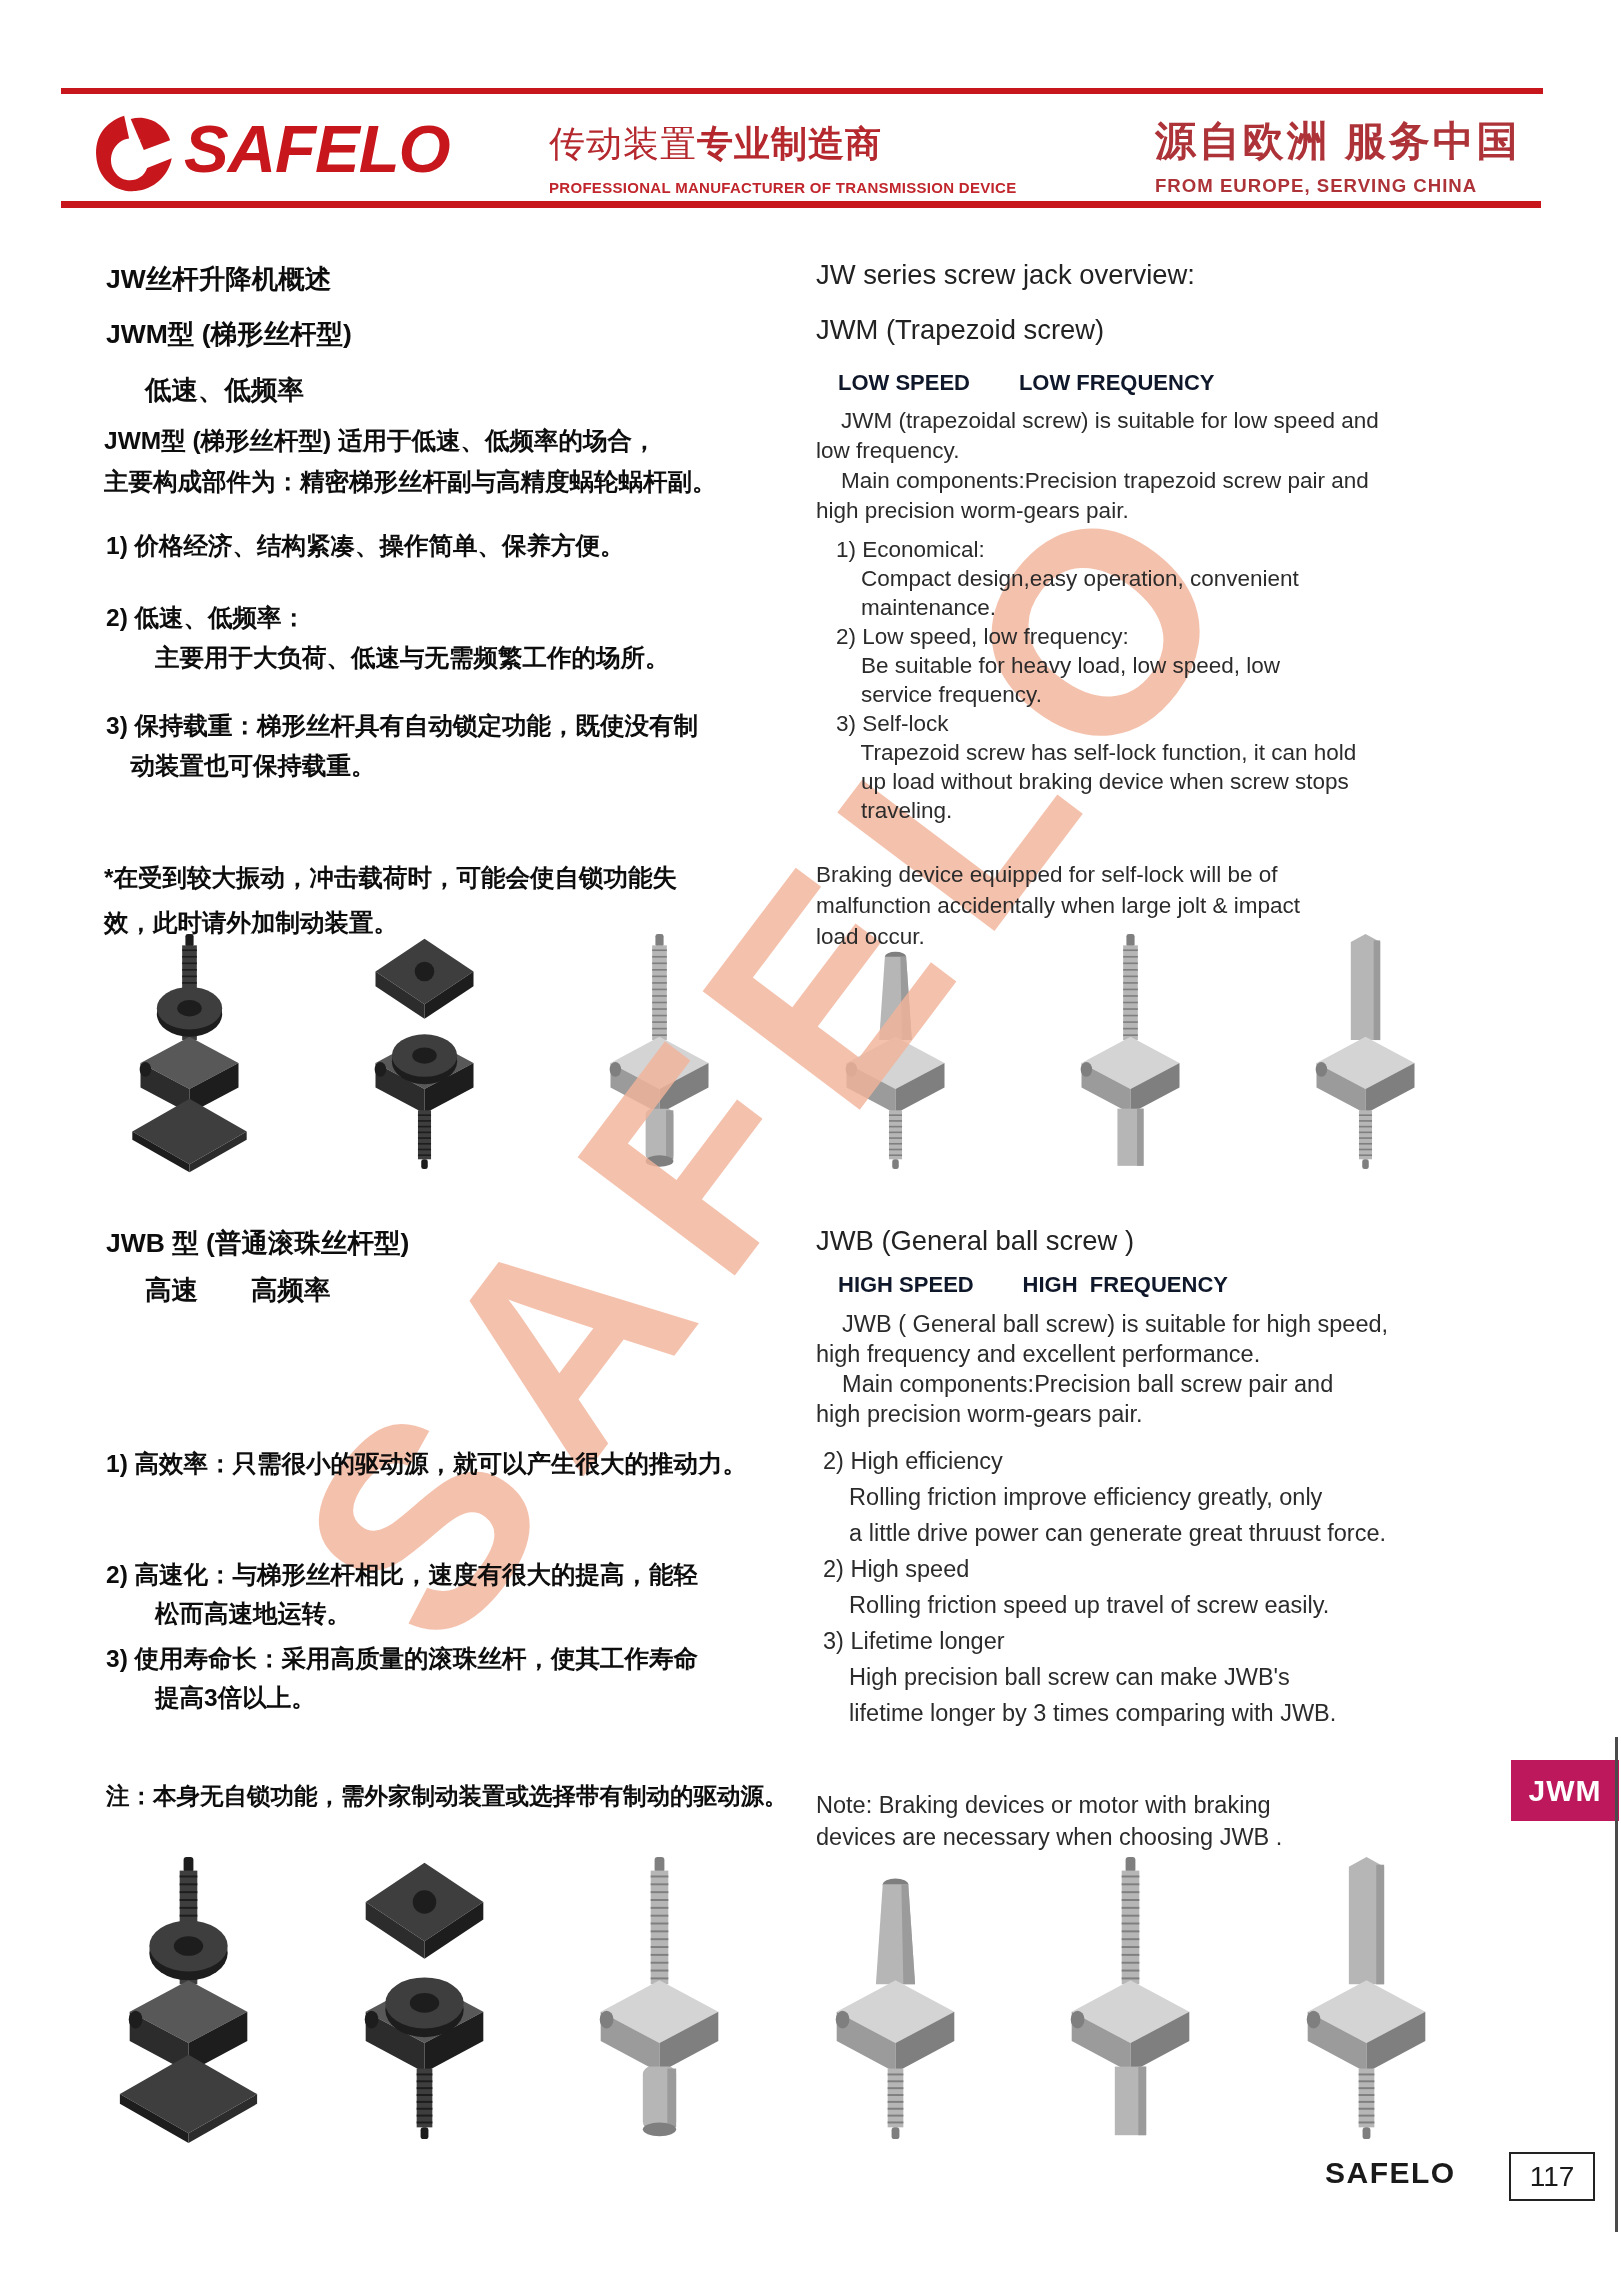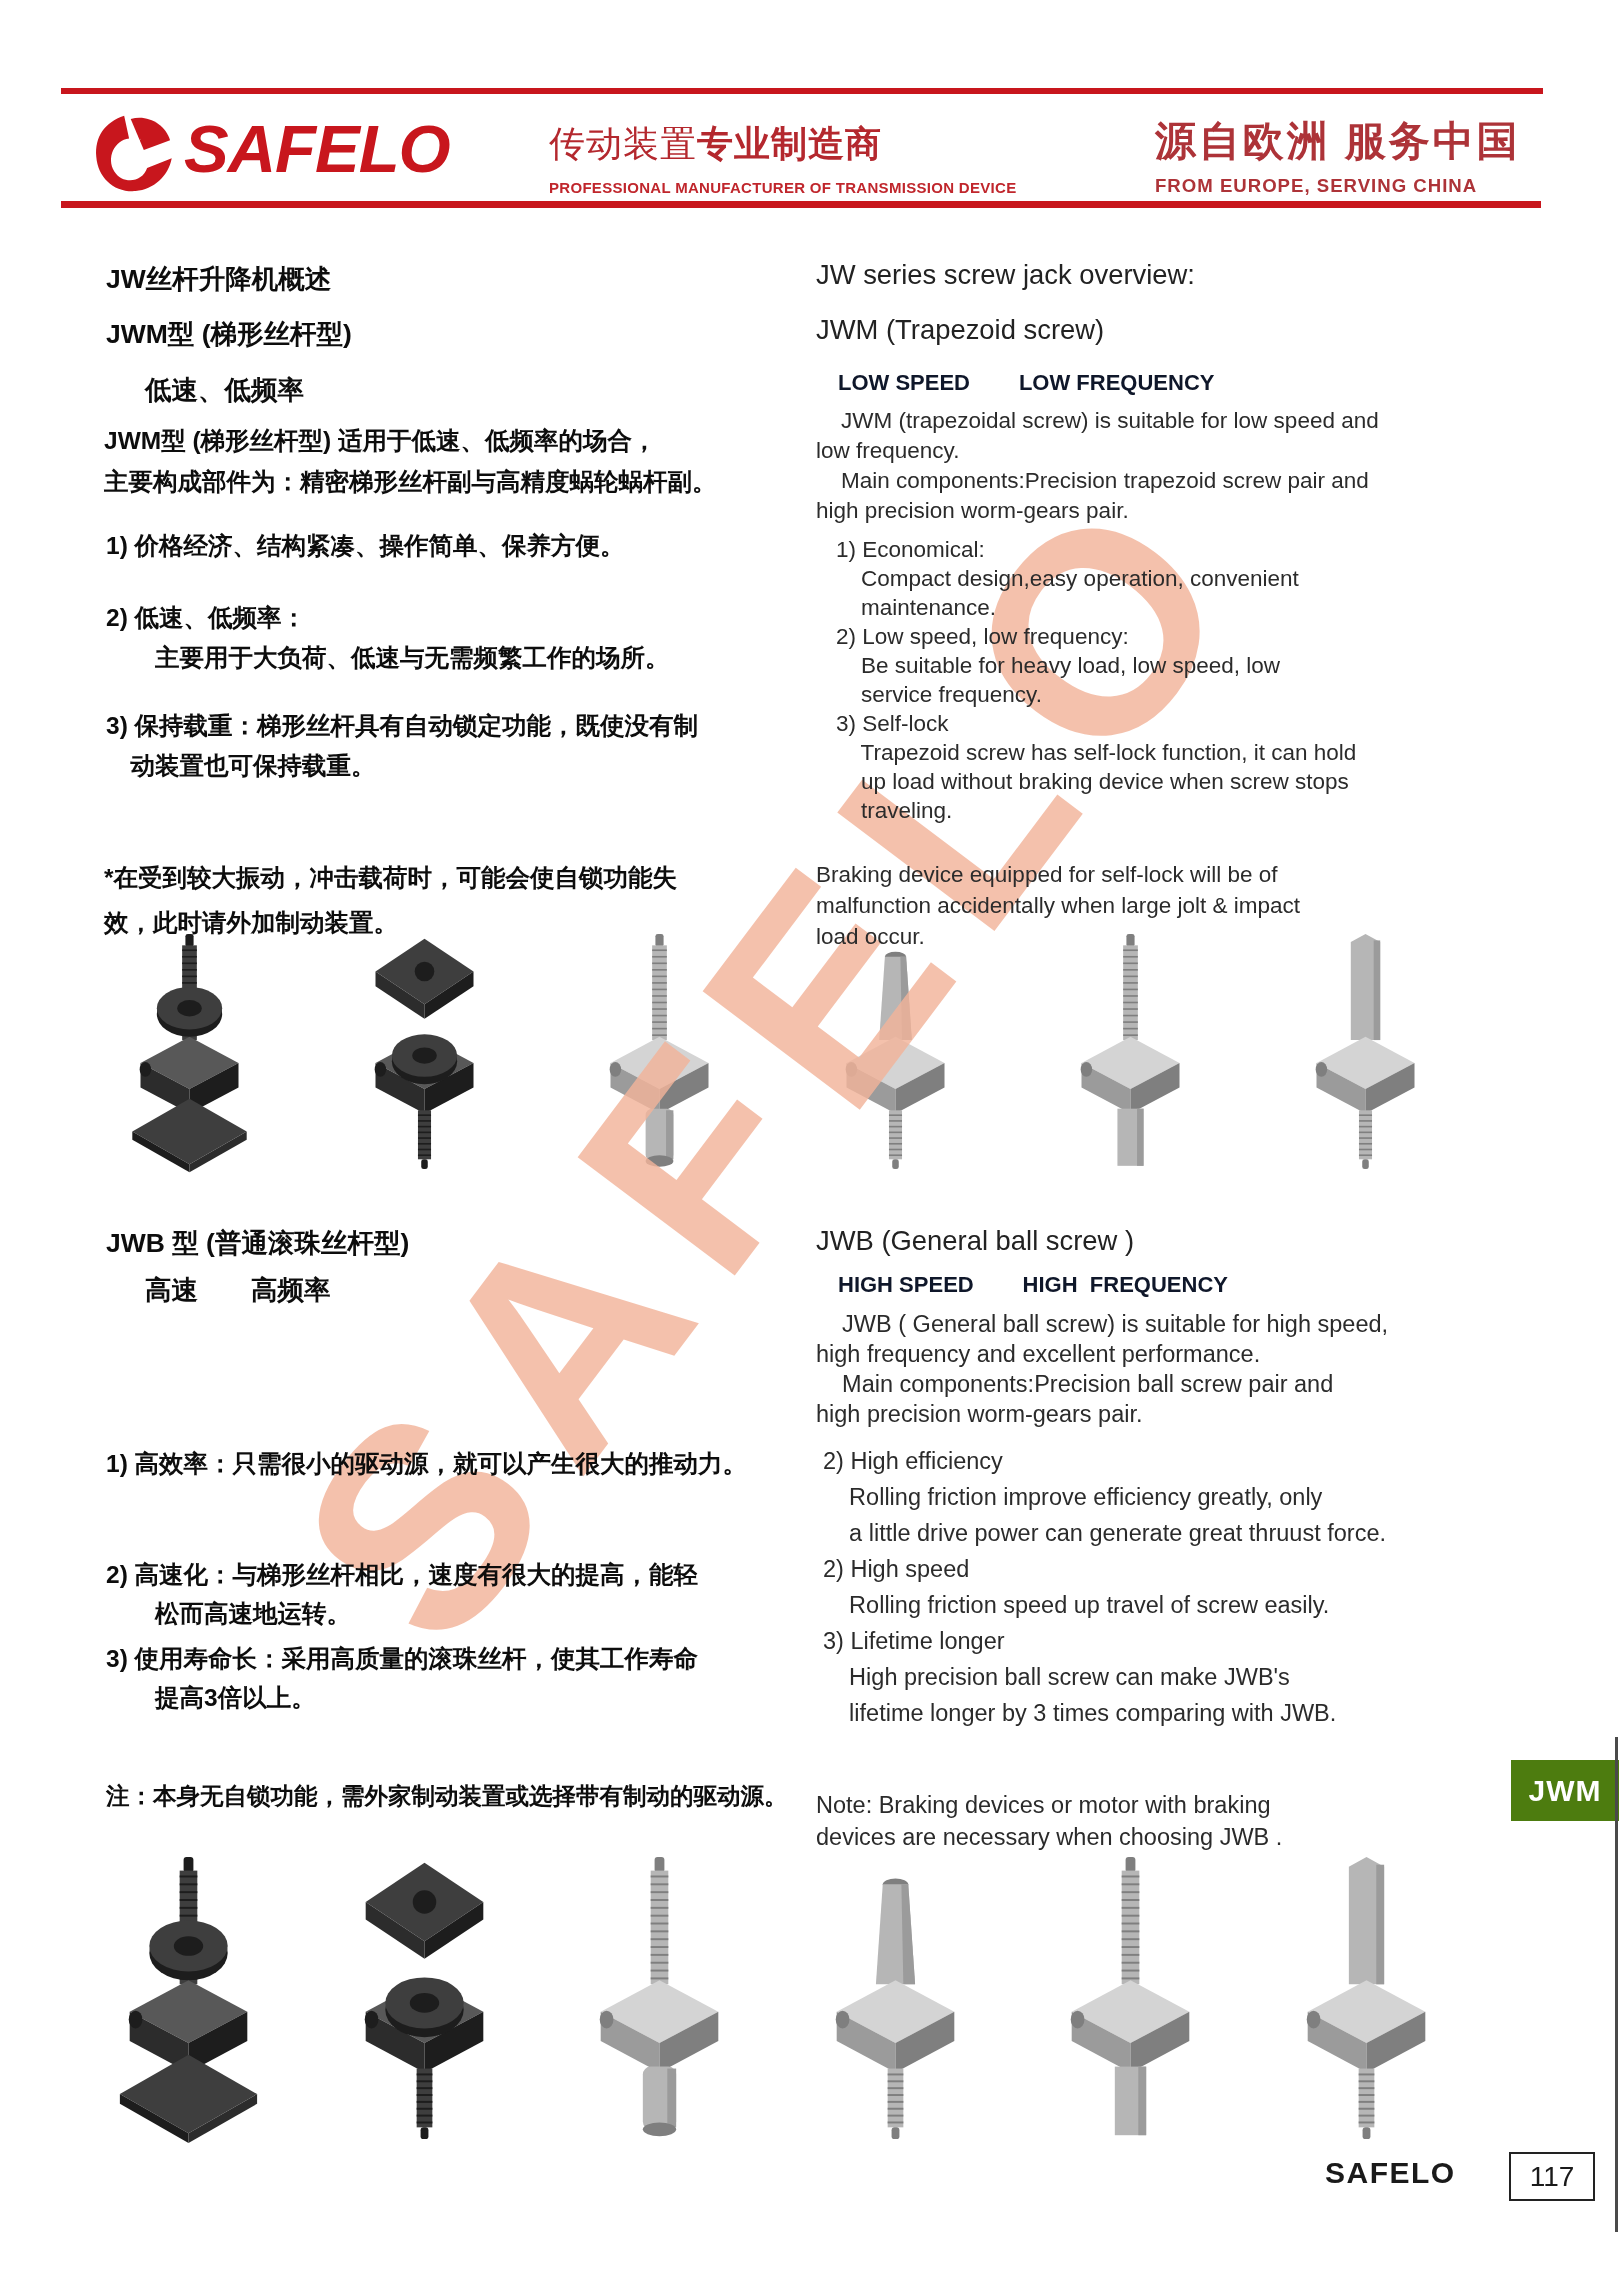"JWM" .tab-jwm { background: #4d7c0f -> #be185d }
